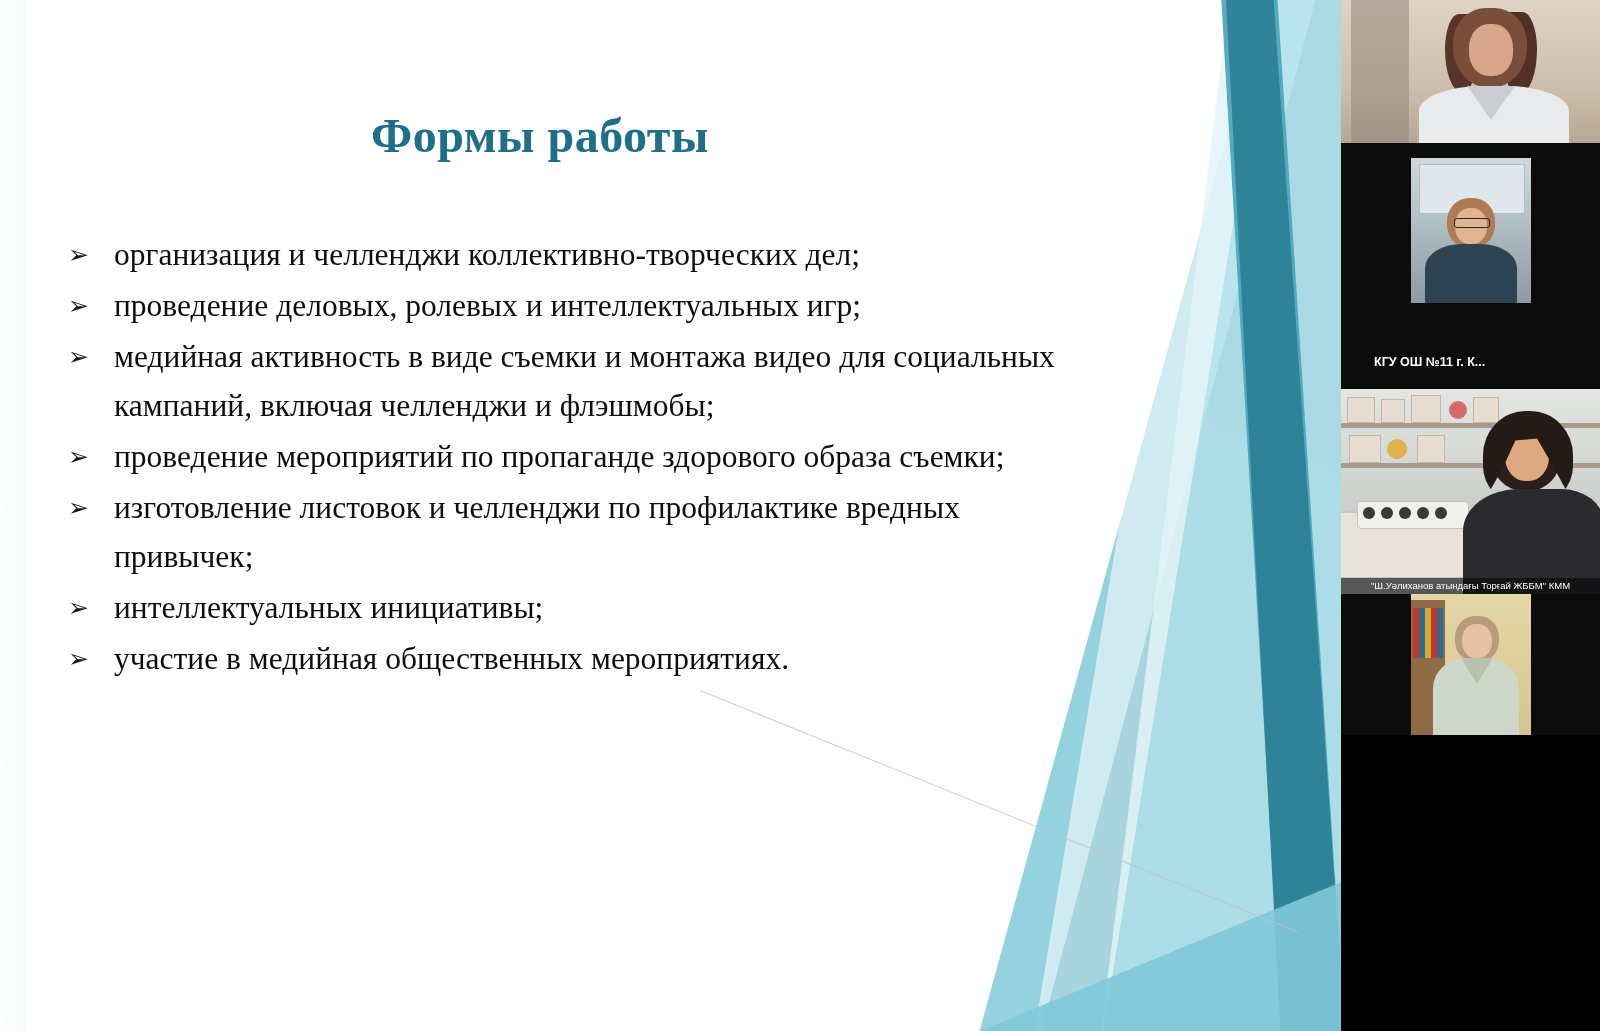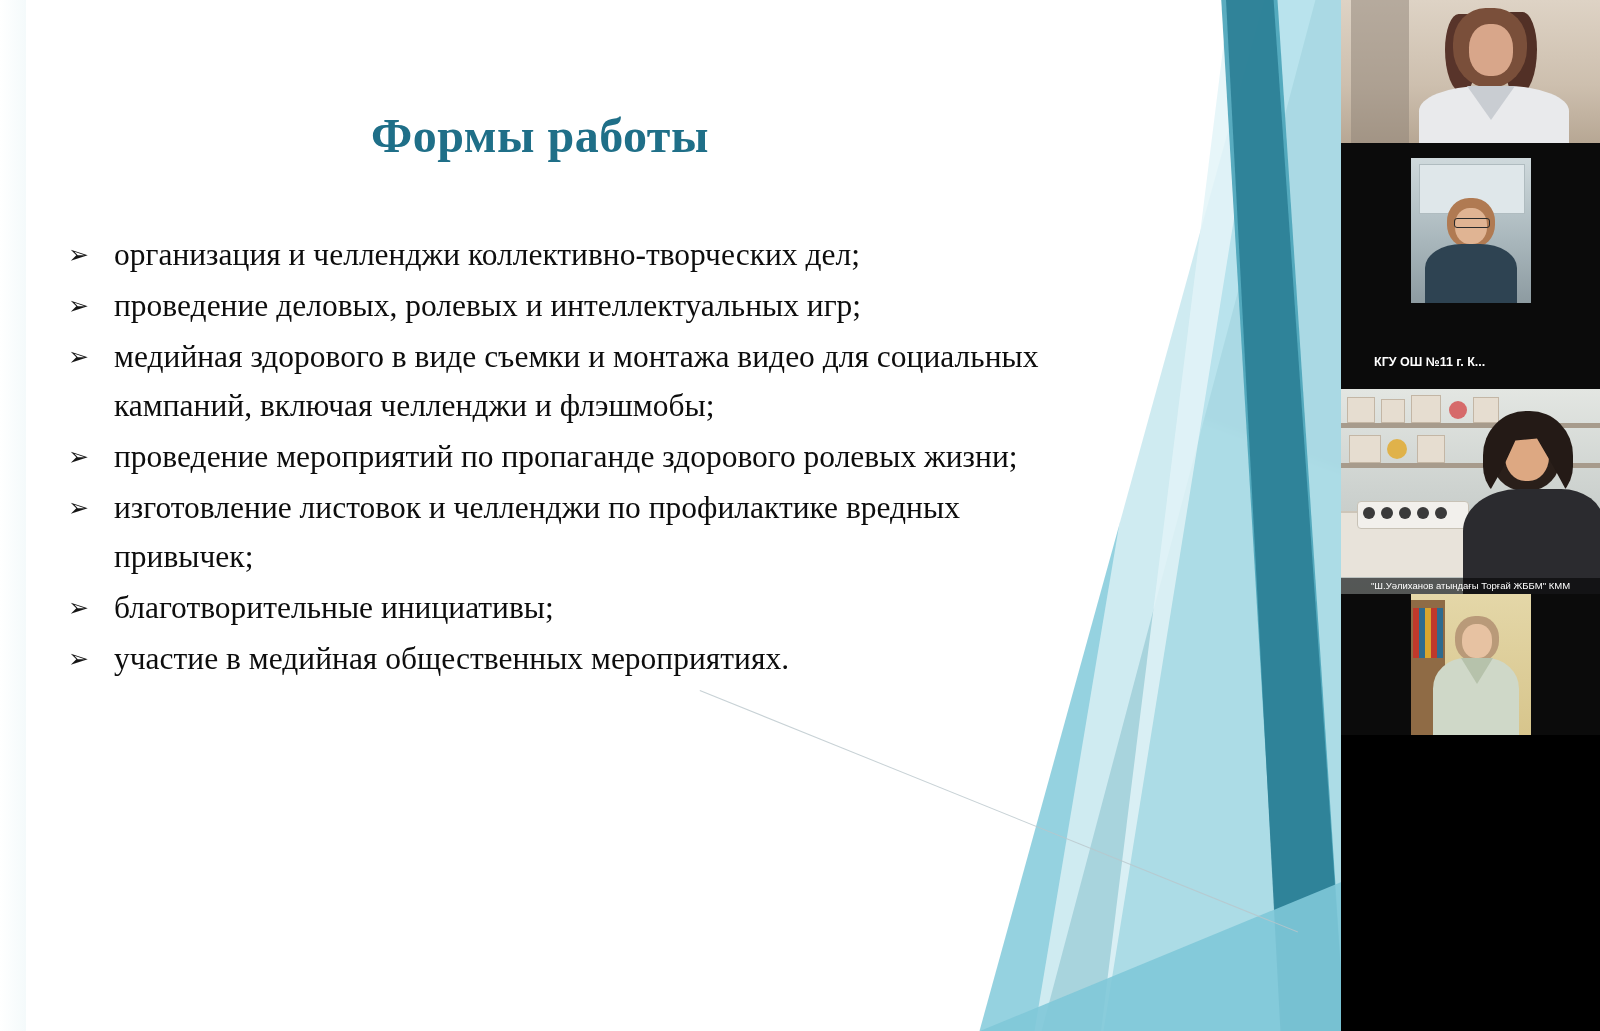"медийная здорового в виде съемки" span.txt { text: здорового -> активность }
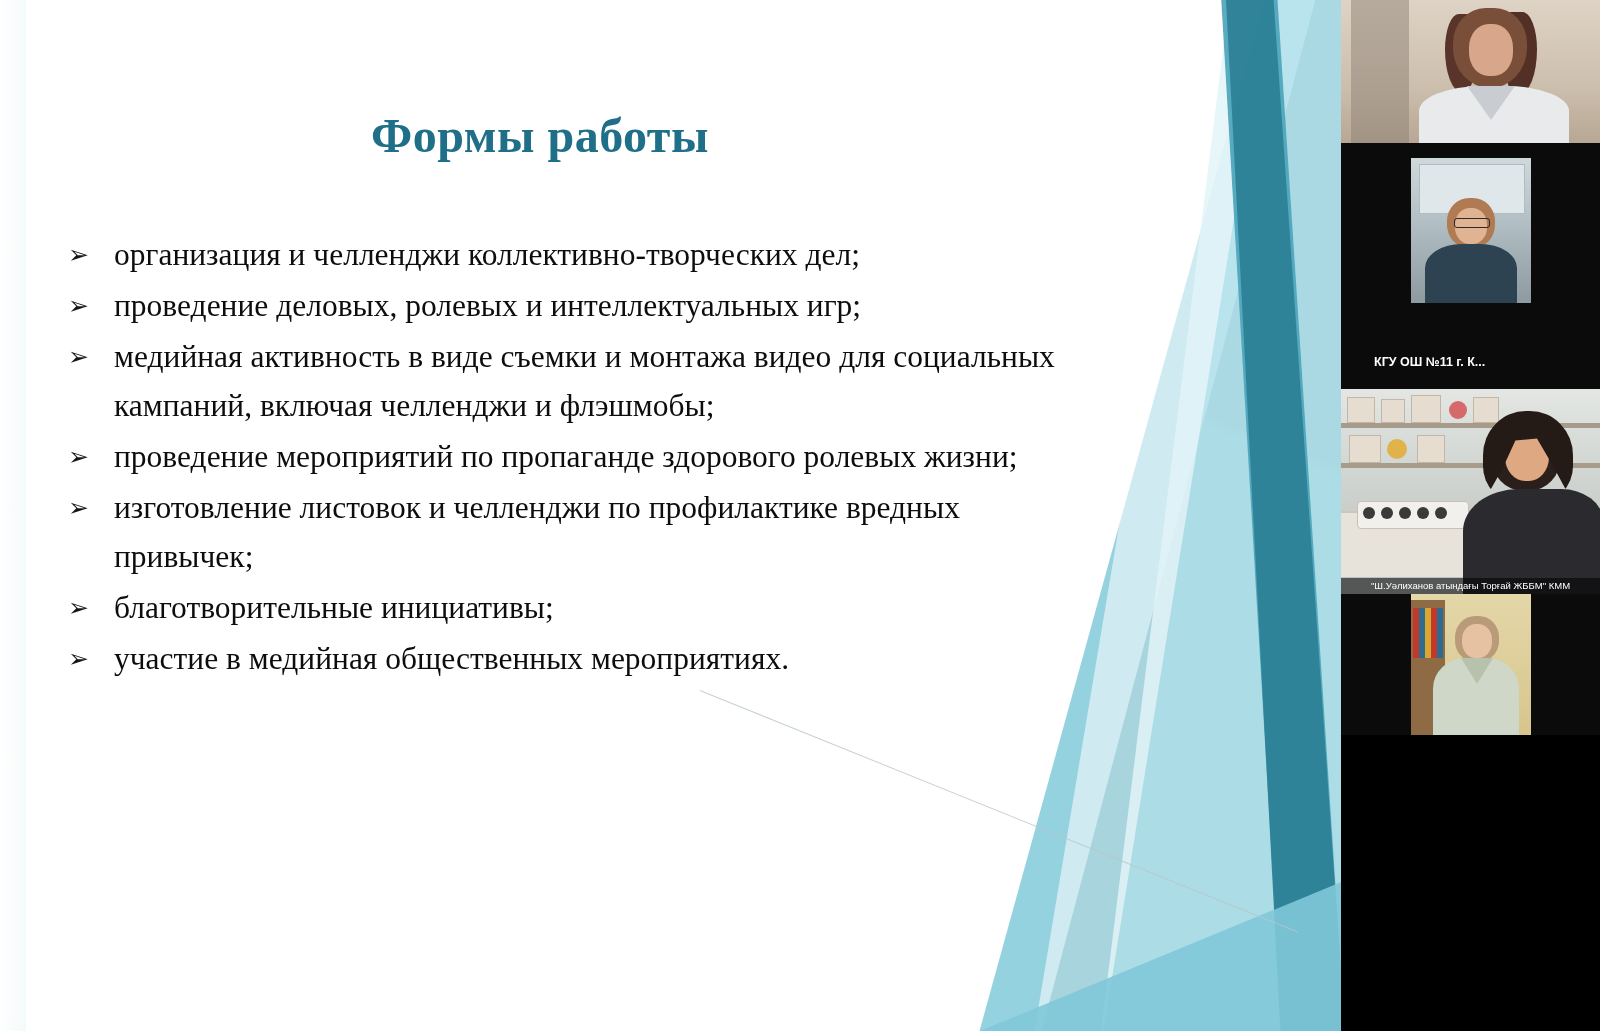"проведение мероприятий по пропаганде" span.txt { text: ролевых жизни -> образа съемки }
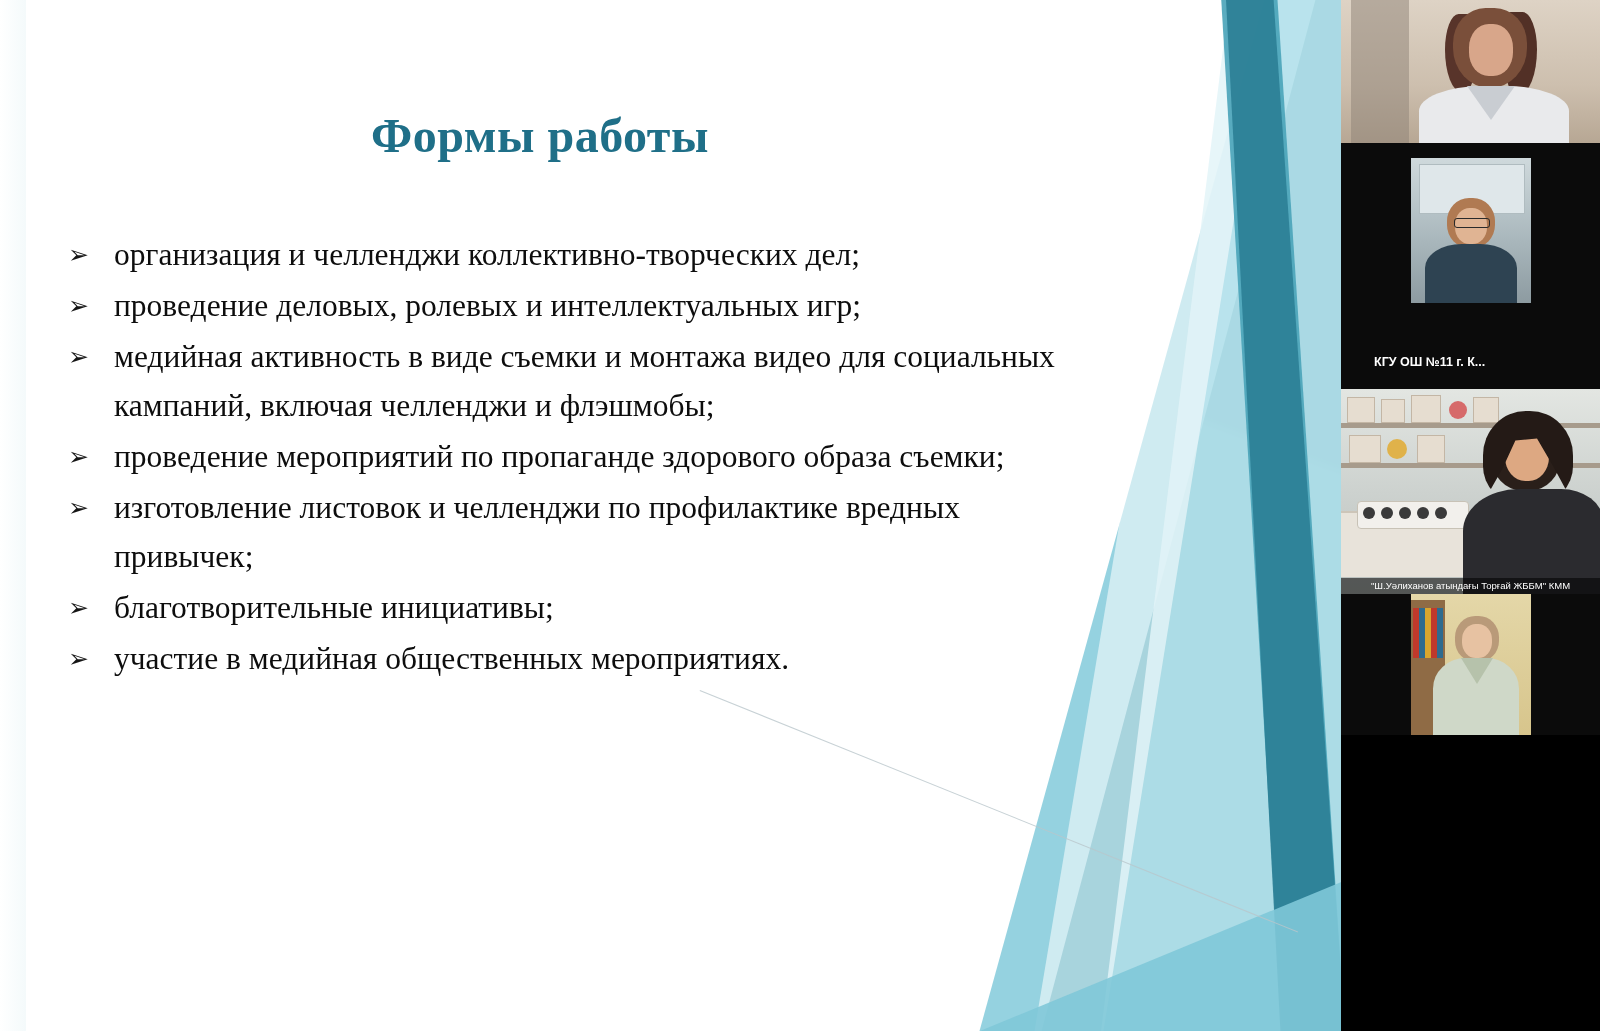"благотворительные инициативы;" span.txt { text: благотворительные -> интеллектуальных }
